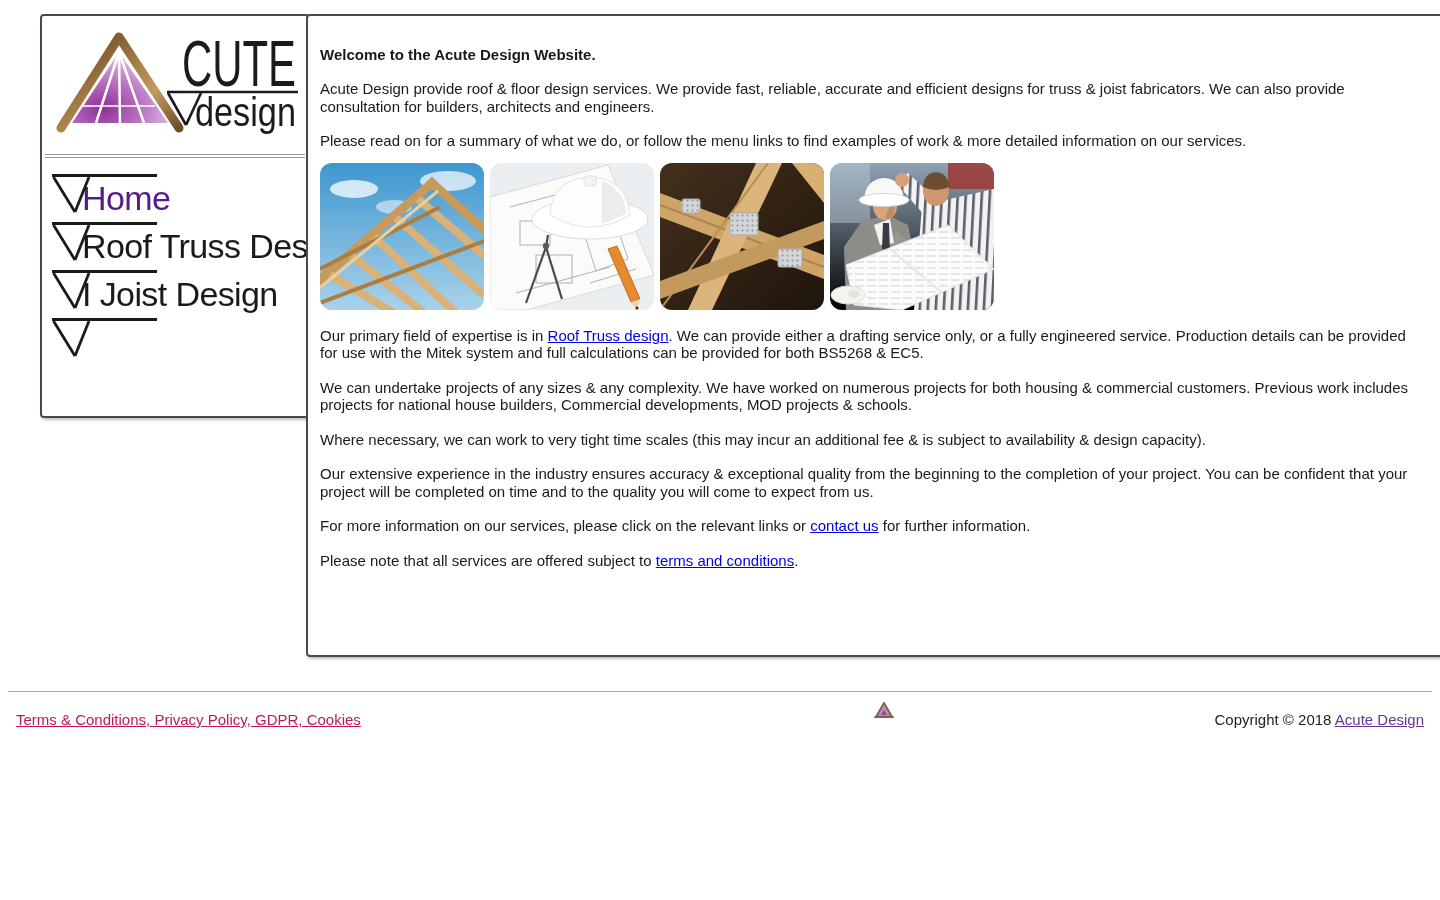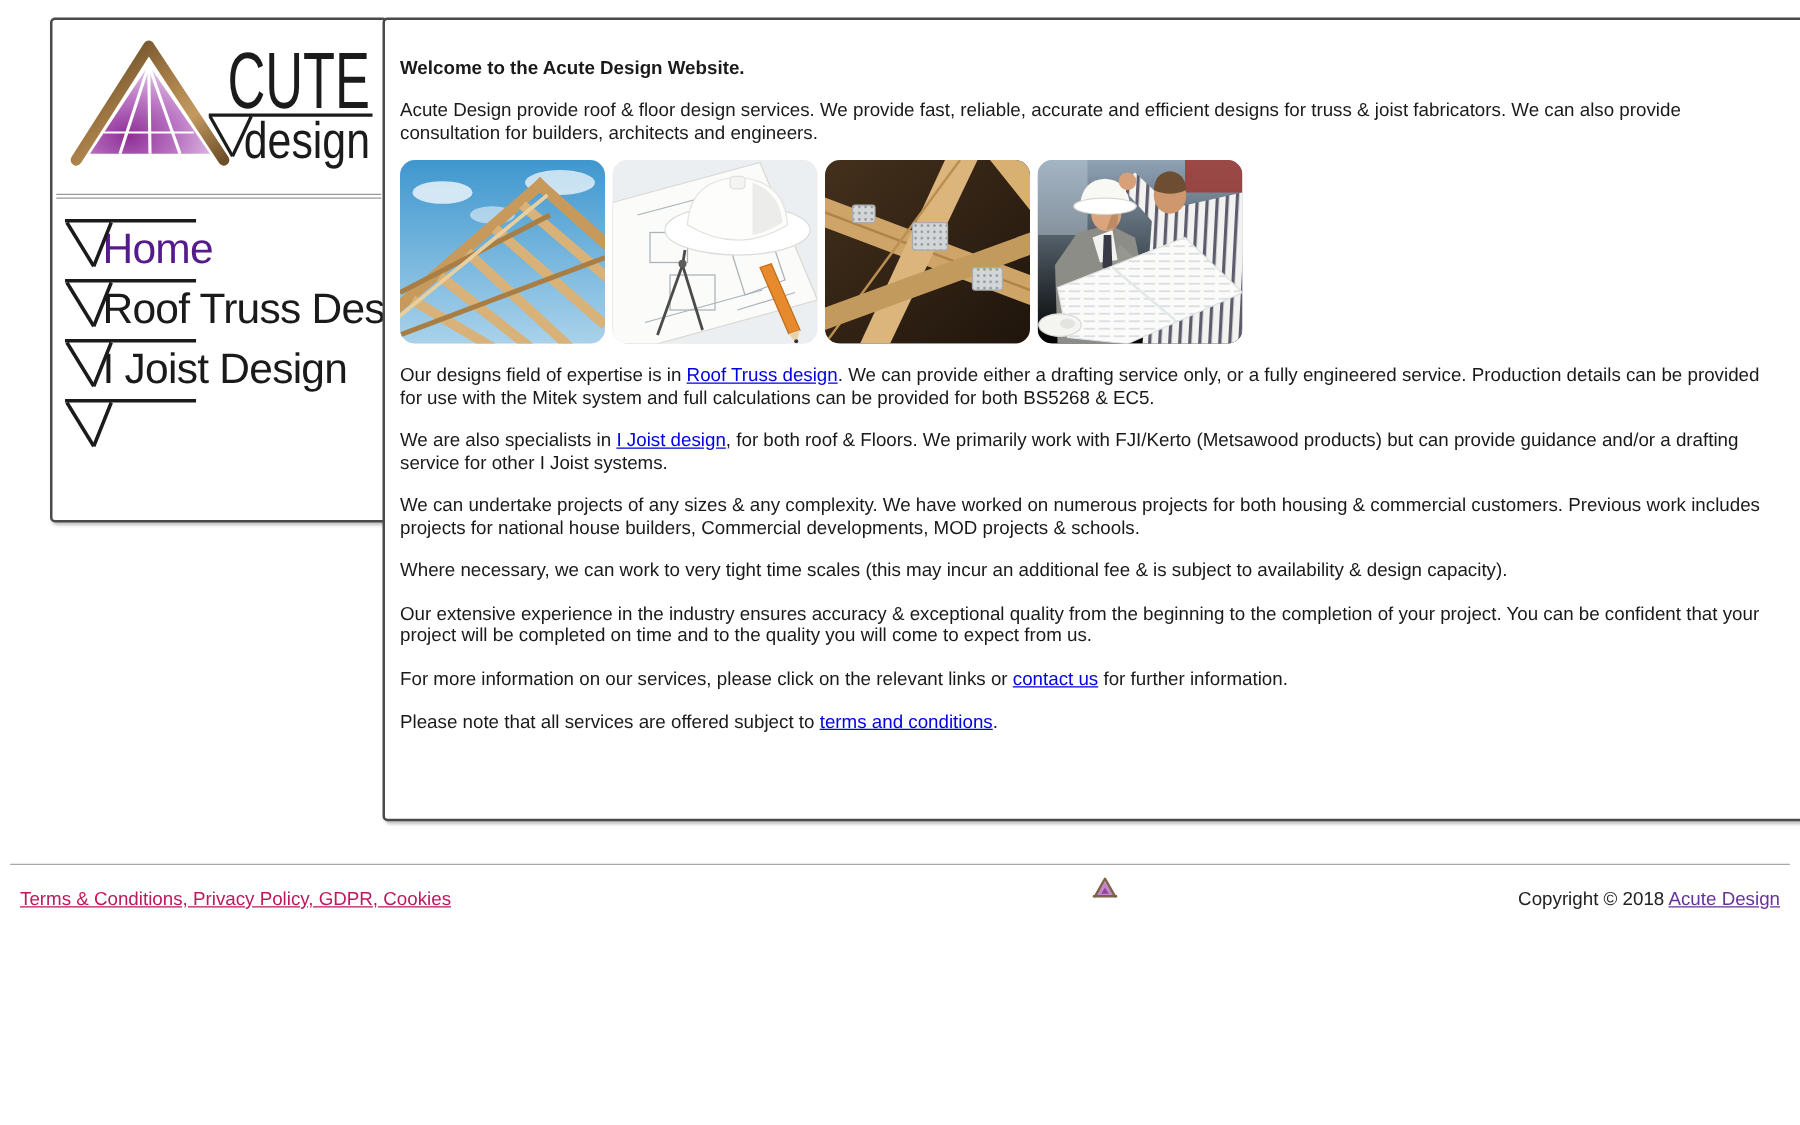"Please read on for a" p { html: none -> <p>Please read on for a summary of what we do, or follow the menu links to find examples of work &amp; more detailed information on our services.</p> }
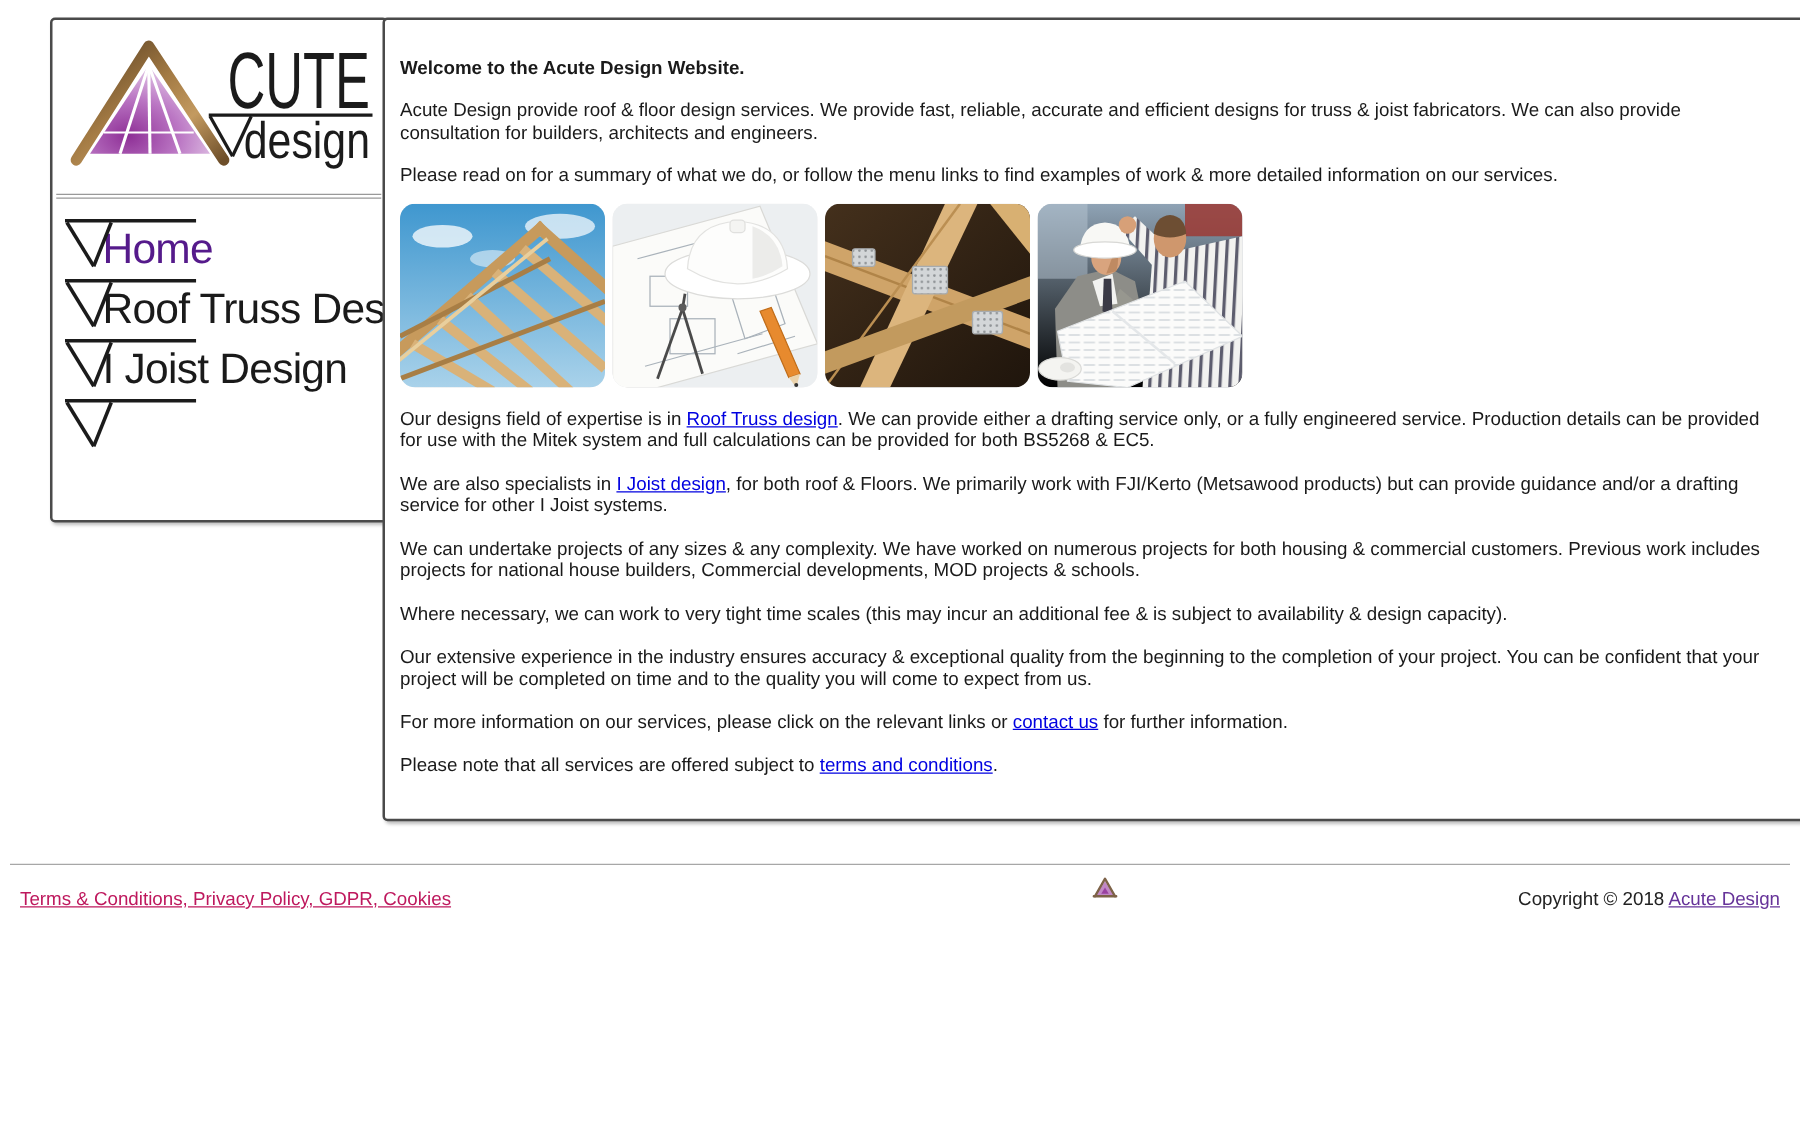"Our designs field of expertise" span { text: designs -> primary }
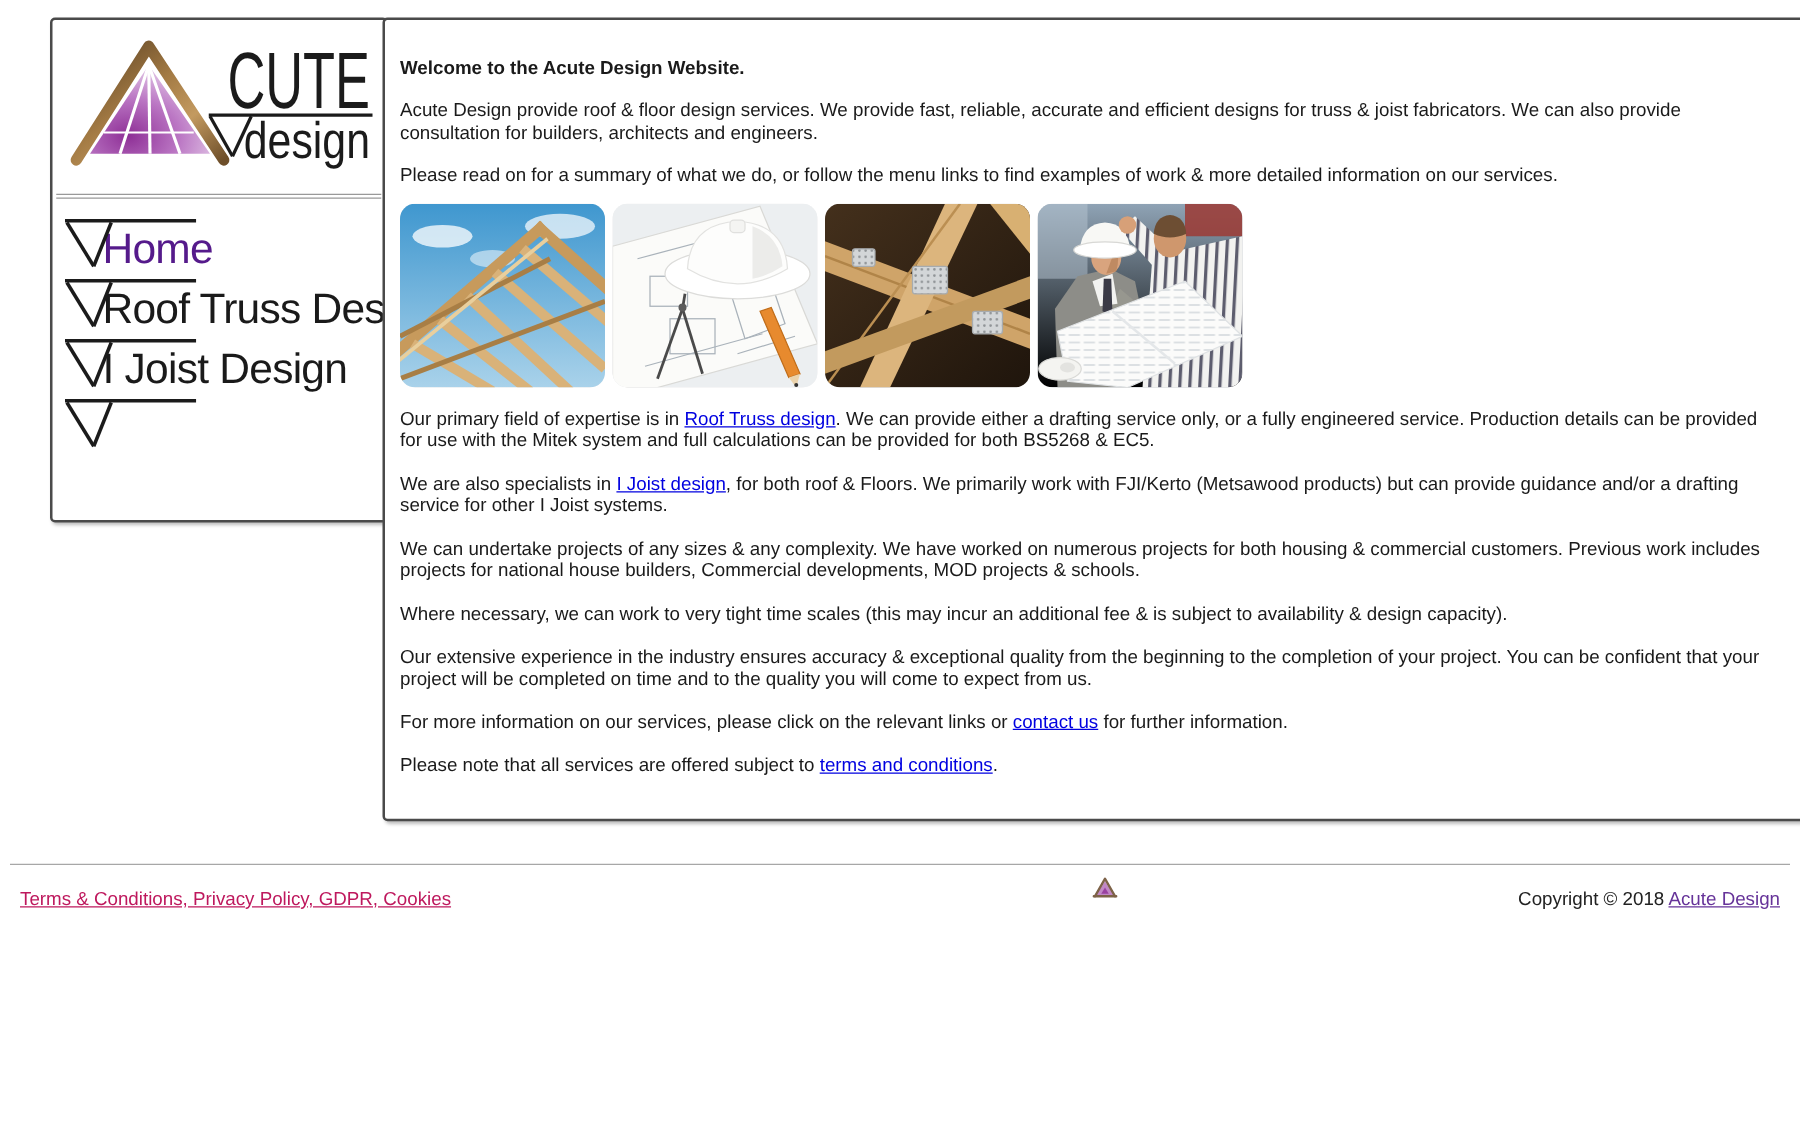"We are also specialists in" p { html: <p><span>We are also specialists in </span><a>I Joist design</a><span>, for both roof &amp; Floors. We primarily work with FJI/Kerto (Metsawood products) but can provide guidance and/or a drafting service for other I Joist systems.</span></p> -> none }
